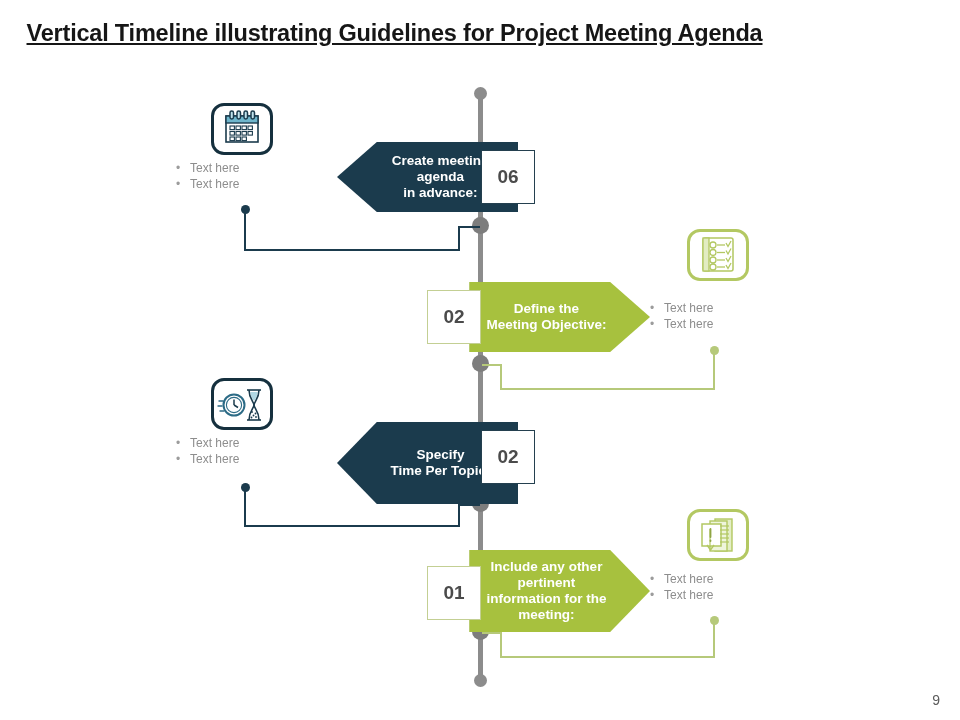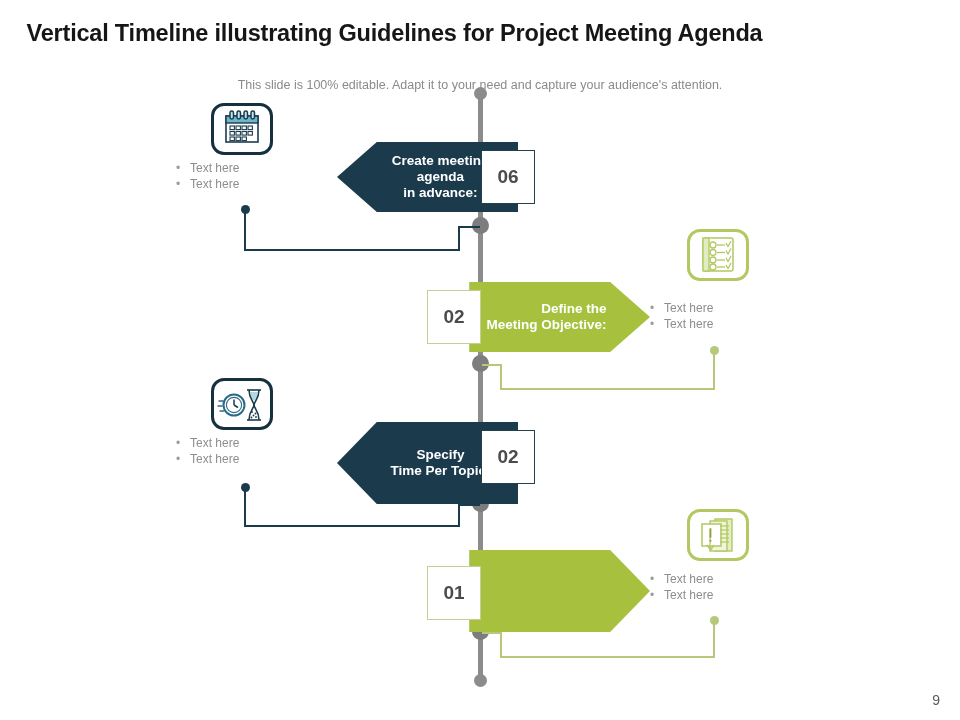"Vertical Timeline illustrating" .title { text-decoration: none -> underline }
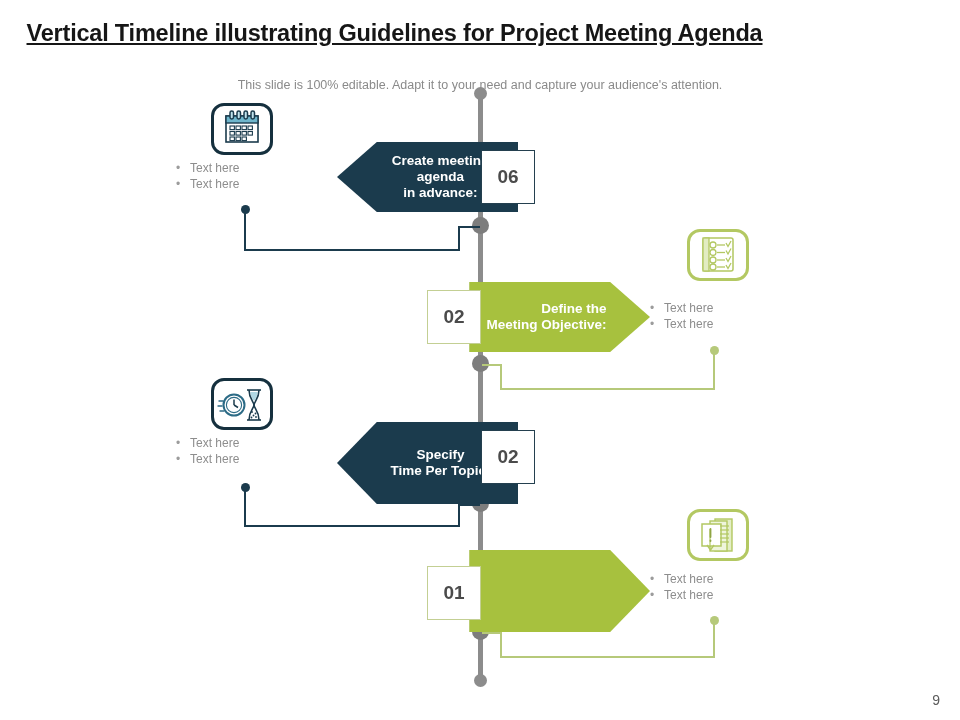"This slide is 100% editable." div.subtitle { html: <div>This slide is 100% editable. Adapt it to your need and capture your audience's attention.</div> -> none }
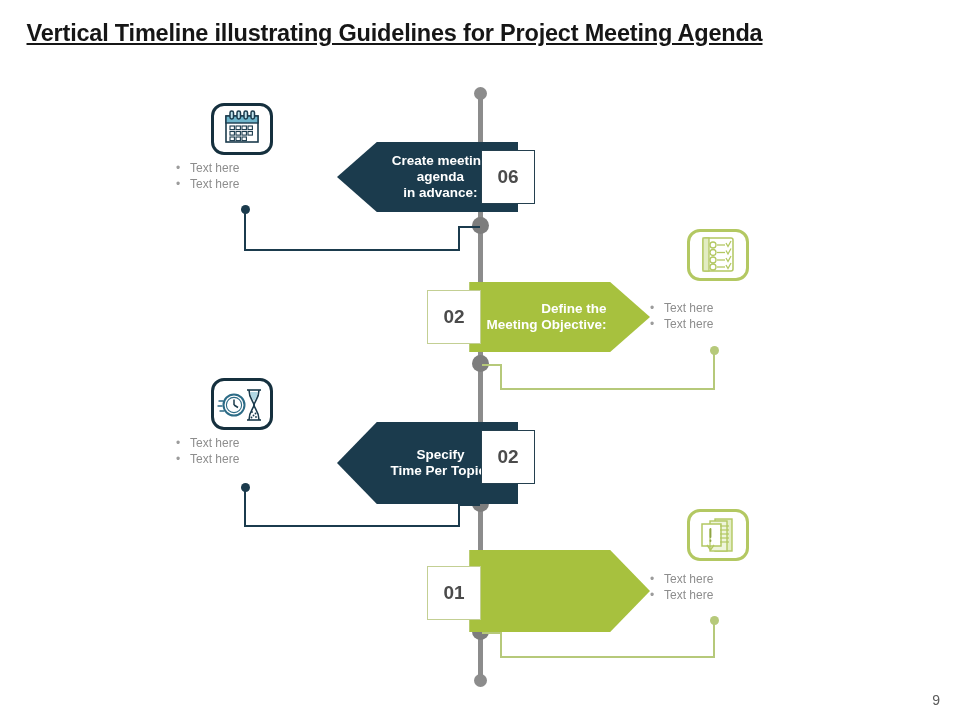"Define the" span { text-align: right -> none }
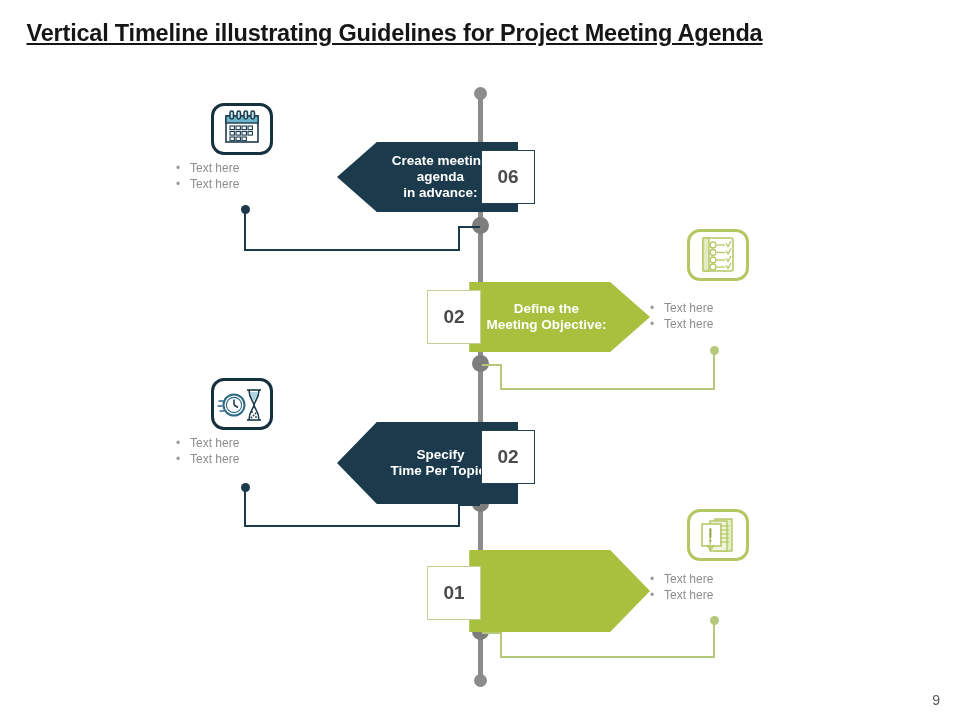"Include any other" span { html: none -> <span>Include any other pertinent information for the meeting:</span> }
